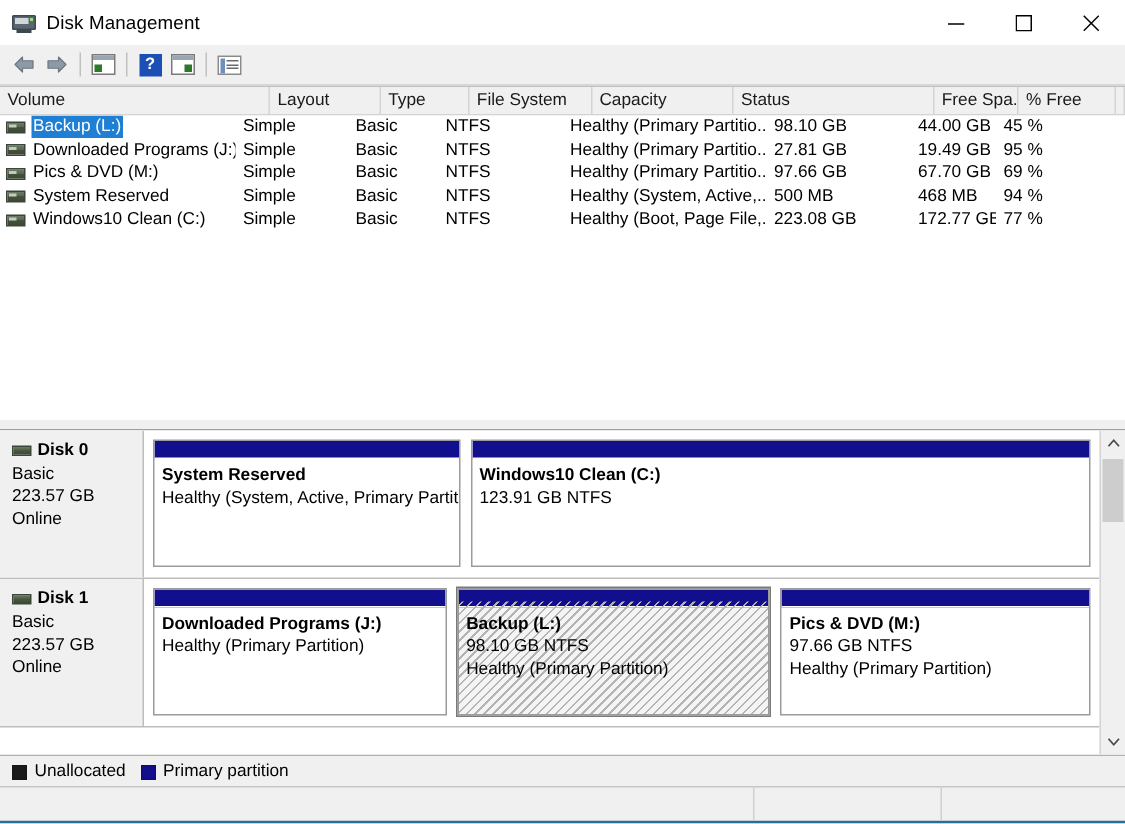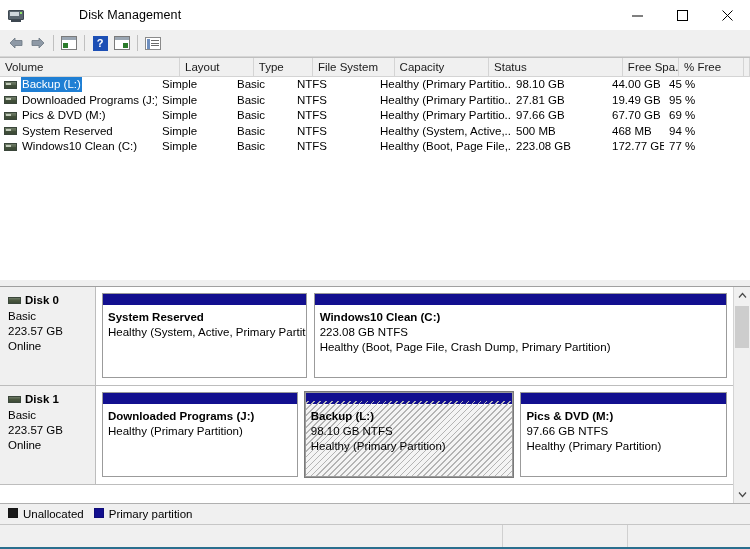"Disk Management" .title-text { margin-left: 48px -> none }
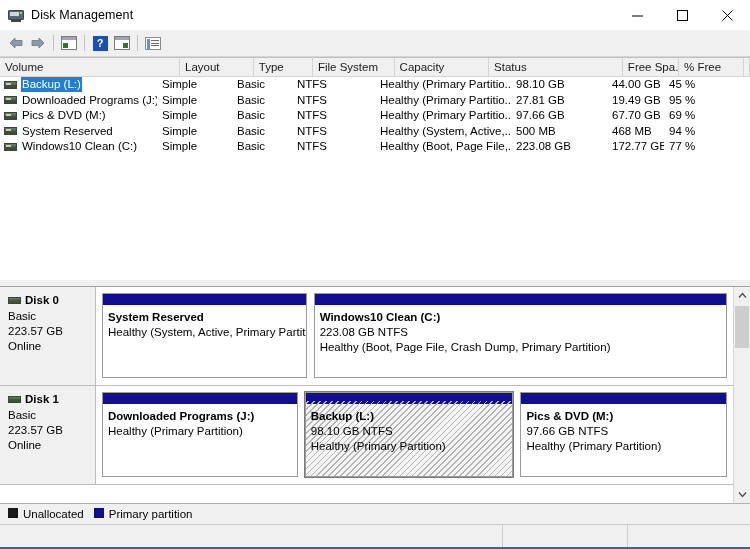"223.08 GB NTFS" div.part-line { text: 223.08 -> 123.91 }
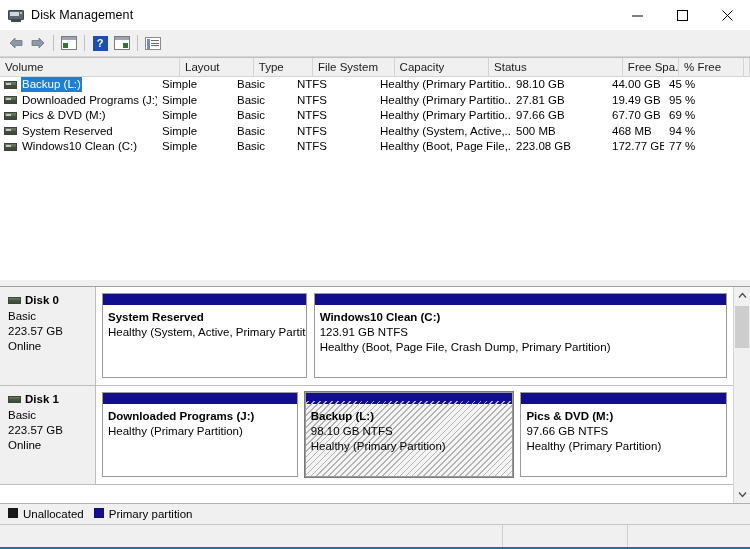"Healthy (Boot, Page File, Crash" div.part-line { html: <div>Healthy (Boot, Page File, Crash Dump, Primary Partition)</div> -> none }
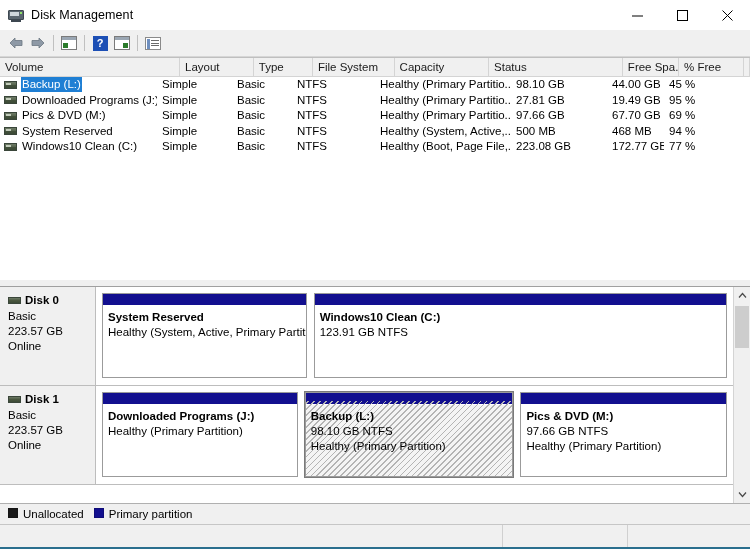"Unallocated" .leg-item { align-items: flex-start -> flex-end }
